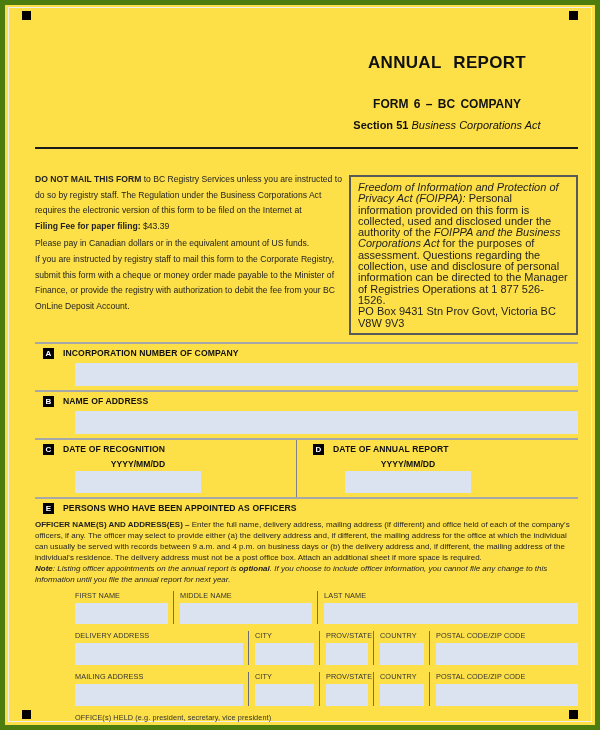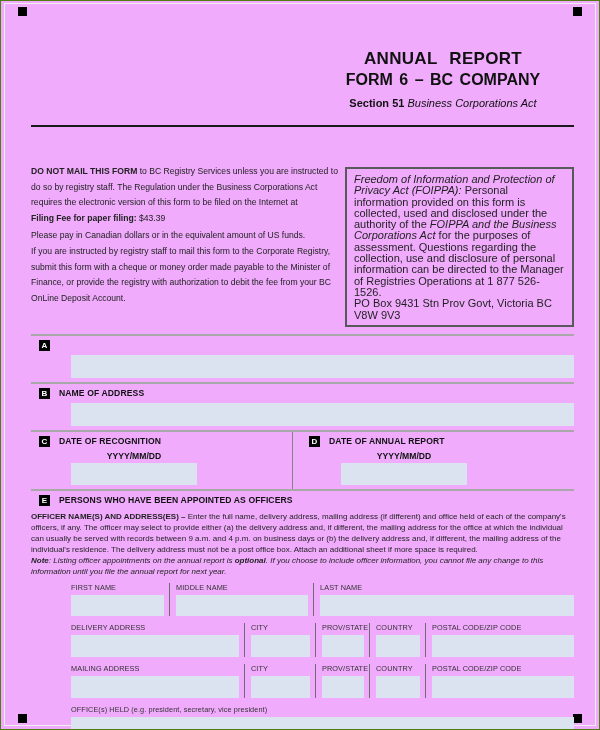"ANNUAL REPORT" .page { background: #f0abfc -> #fde047; border: 1px solid #4d7c0f -> 5px solid #4d7c0f }
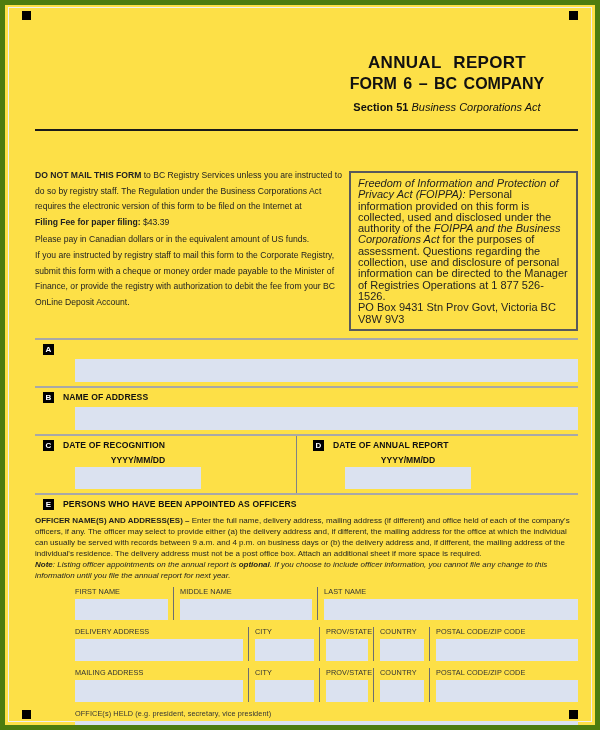"FORM 6 – BC COMPANY" .h-form { font-size: 16px -> 12px; margin-top: 2px -> 24px }
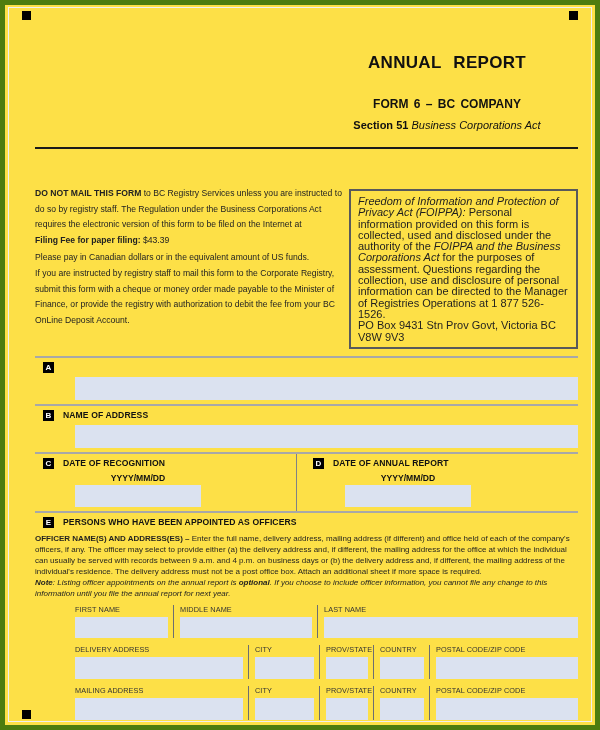"DO NOT MAIL THIS FORM" .intro-row { margin-top: 37px -> 23px }
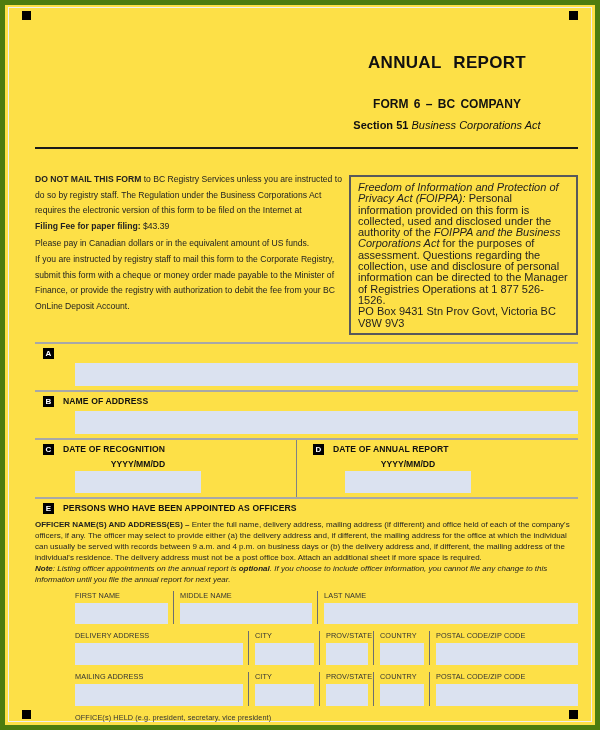"INCORPORATION NUMBER OF COMPANY" span.sec-label { html: none -> <span>INCORPORATION NUMBER OF COMPANY</span> }
